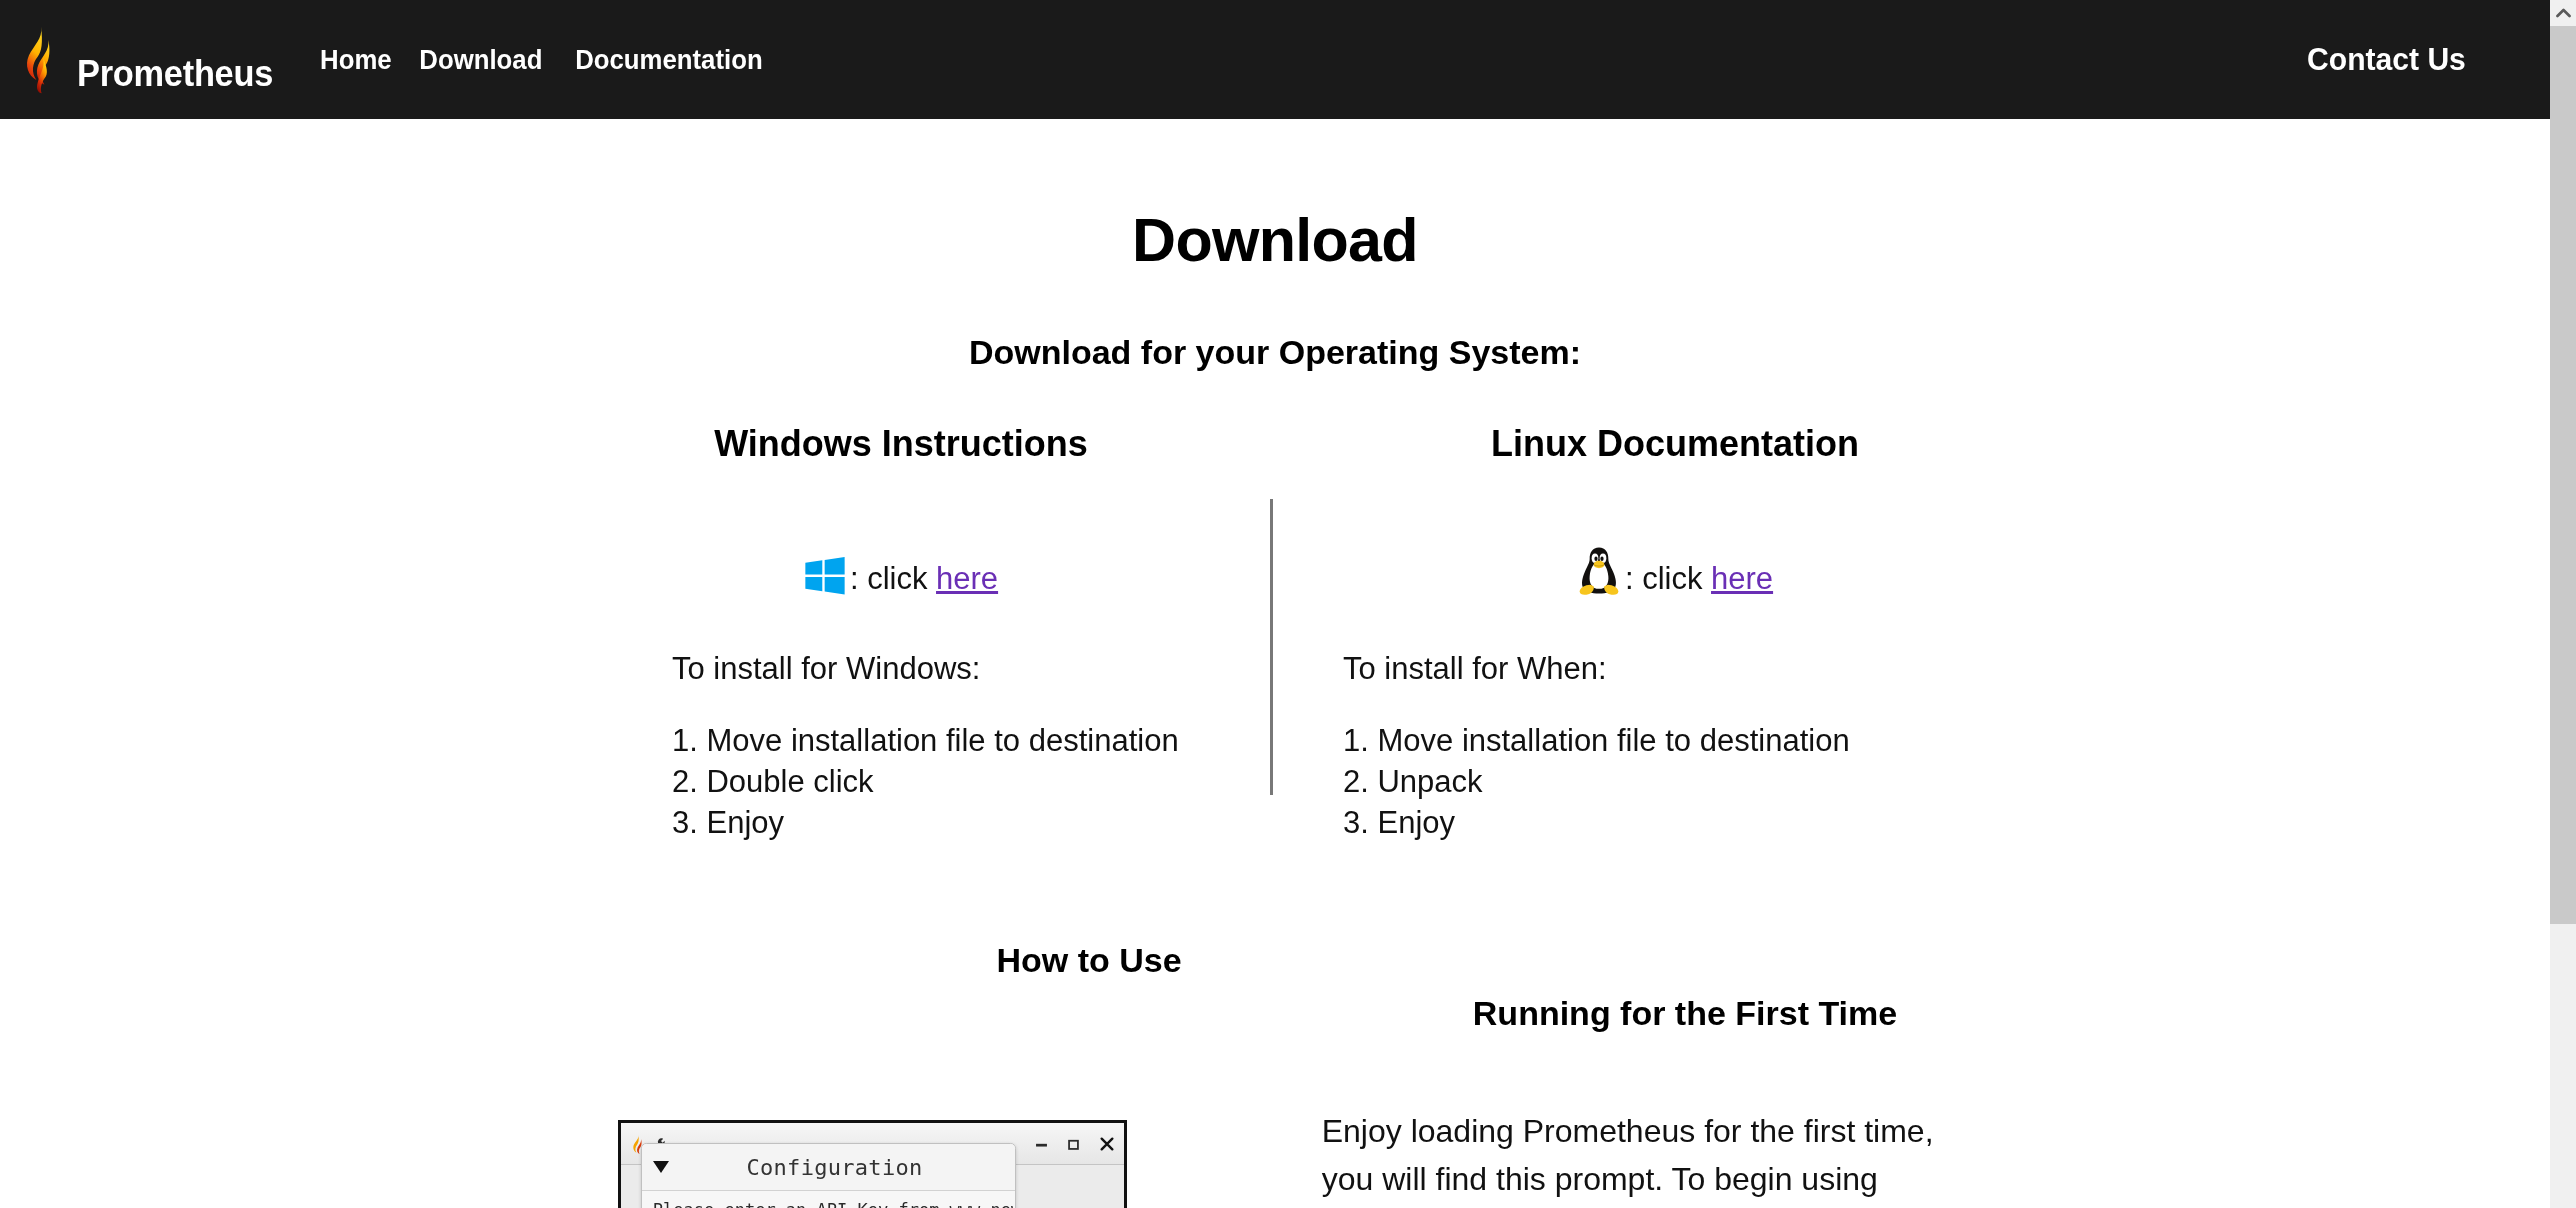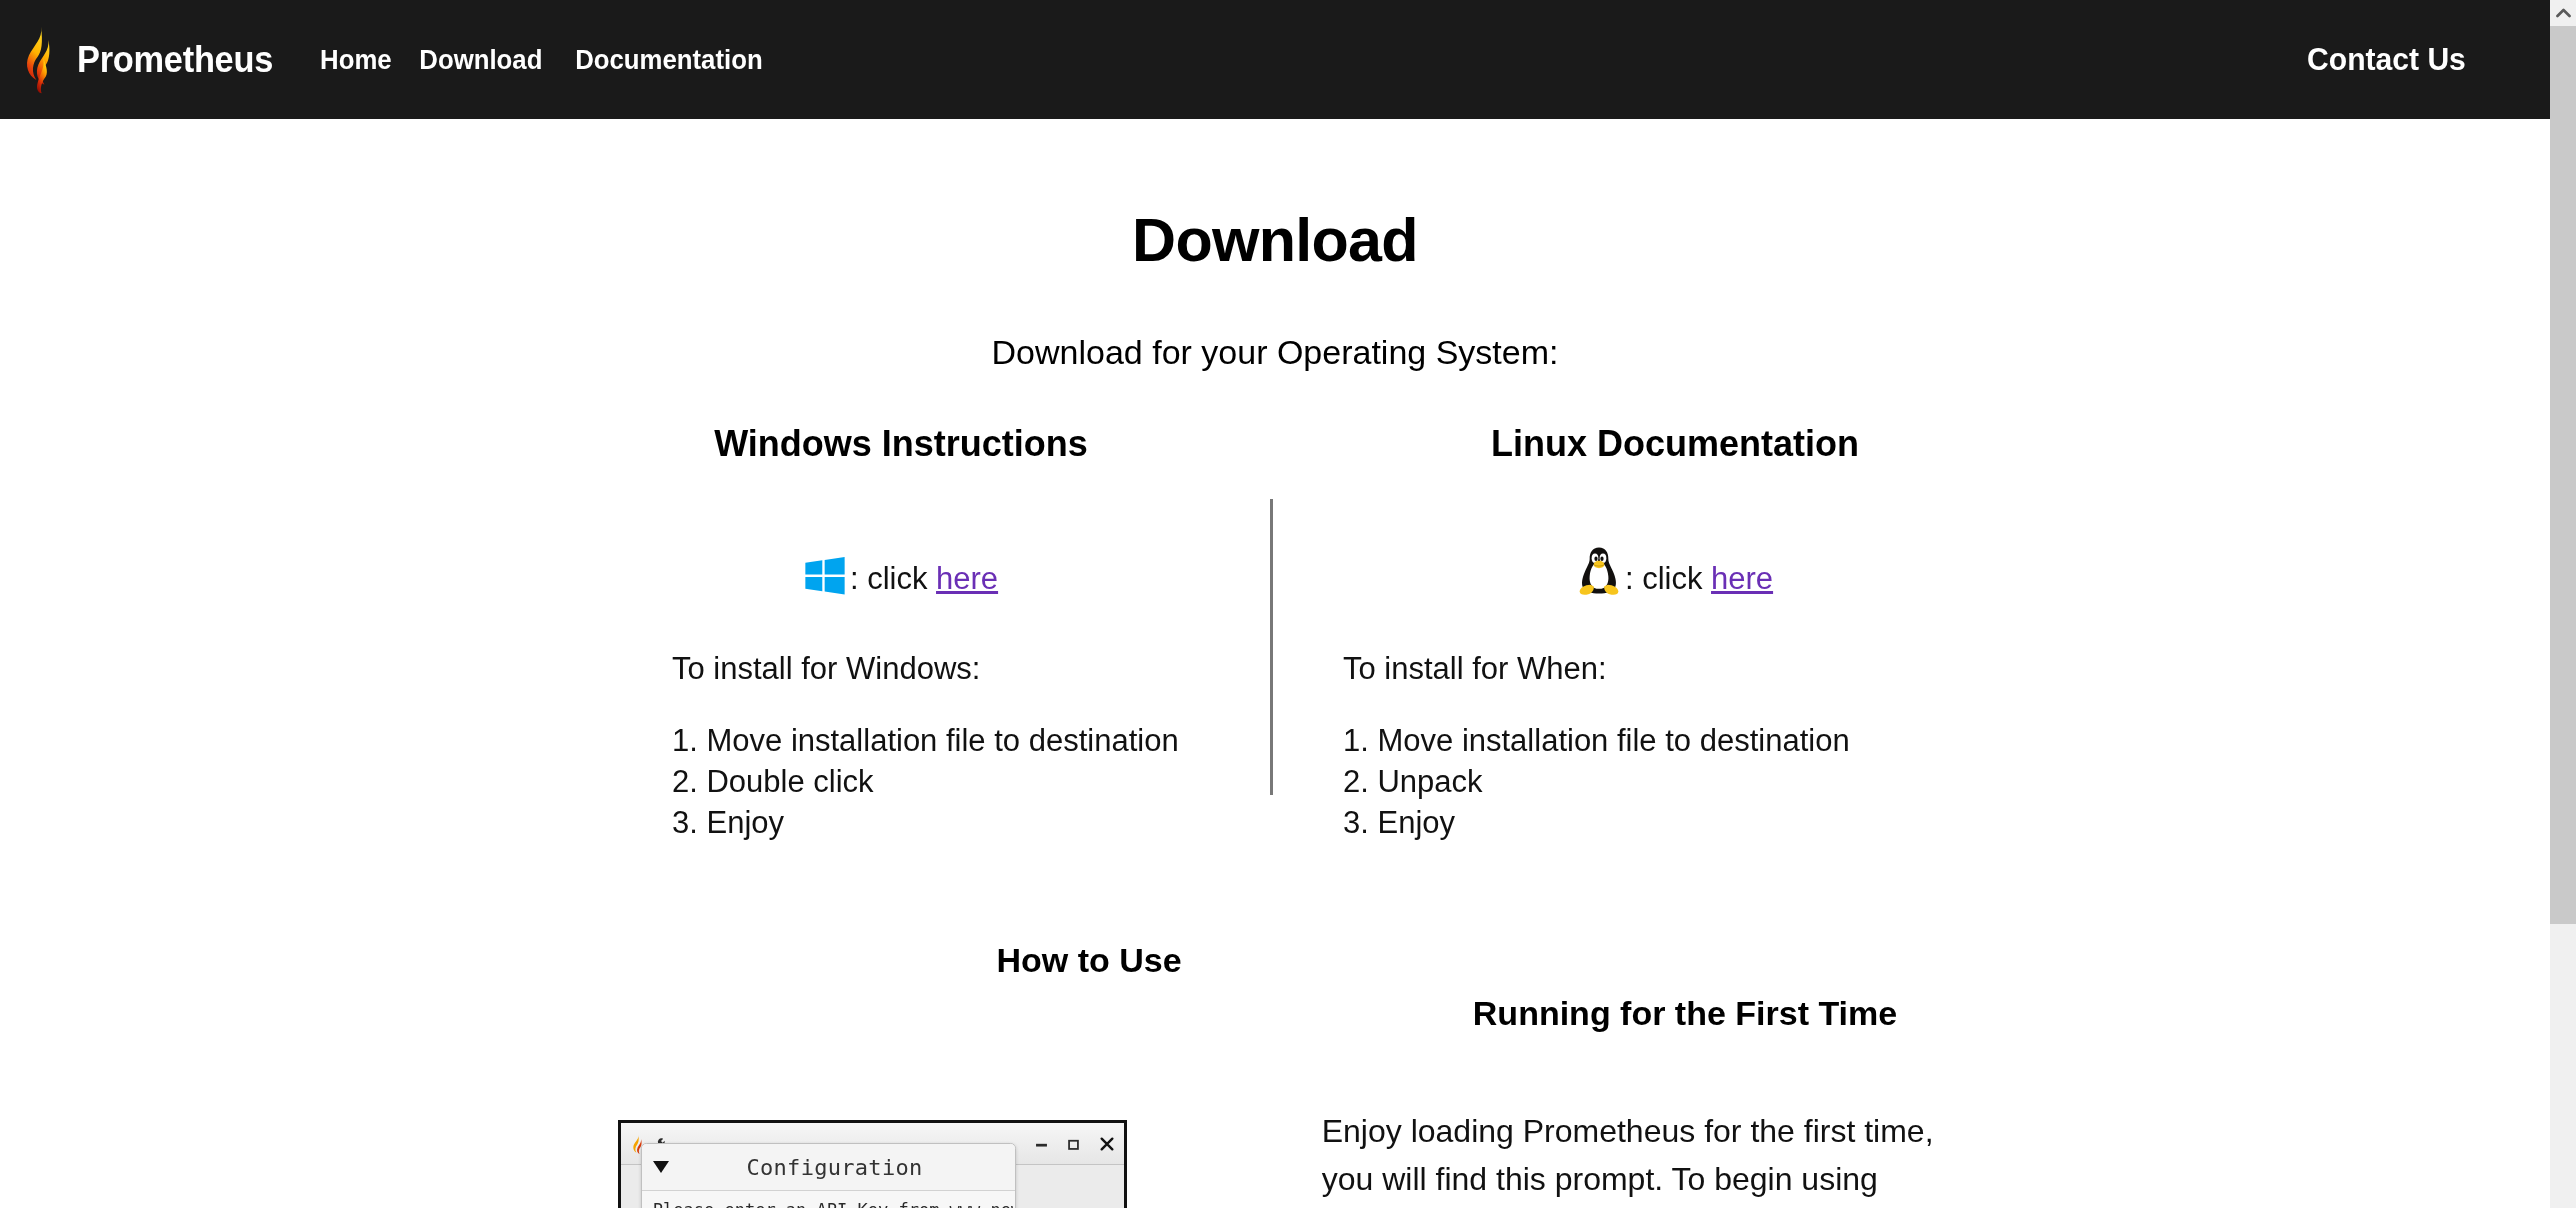"Prometheus" #brand-block { align-items: center -> flex-end }
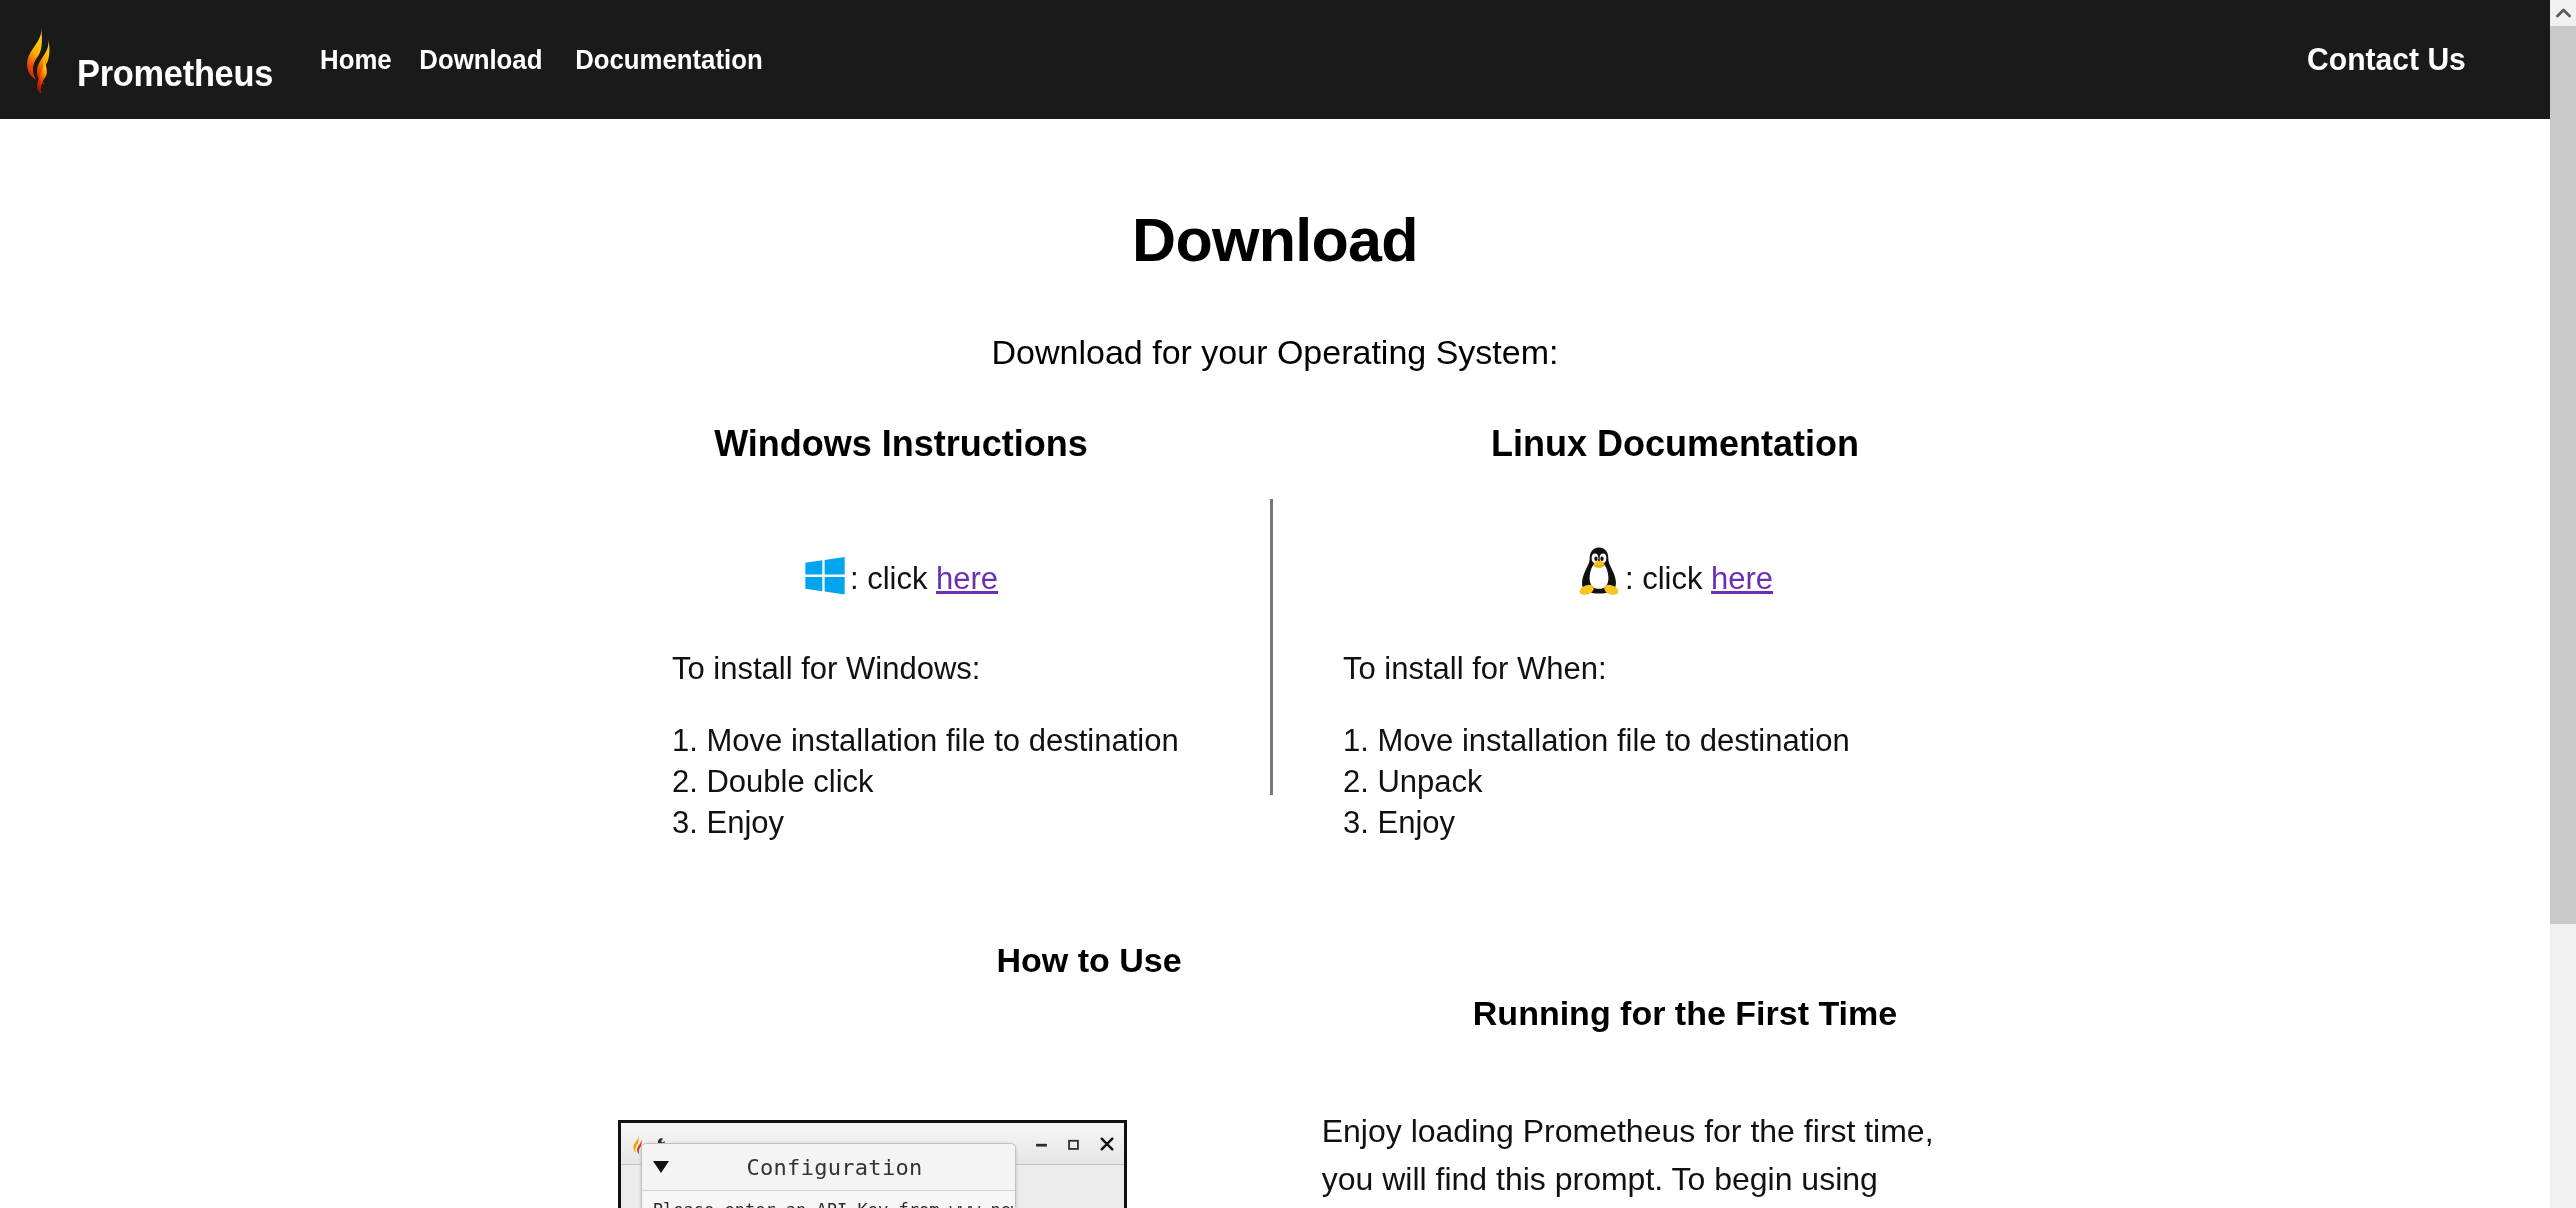"Download for your Operating System:" #os-subtitle { font-weight: 400 -> 700 }
